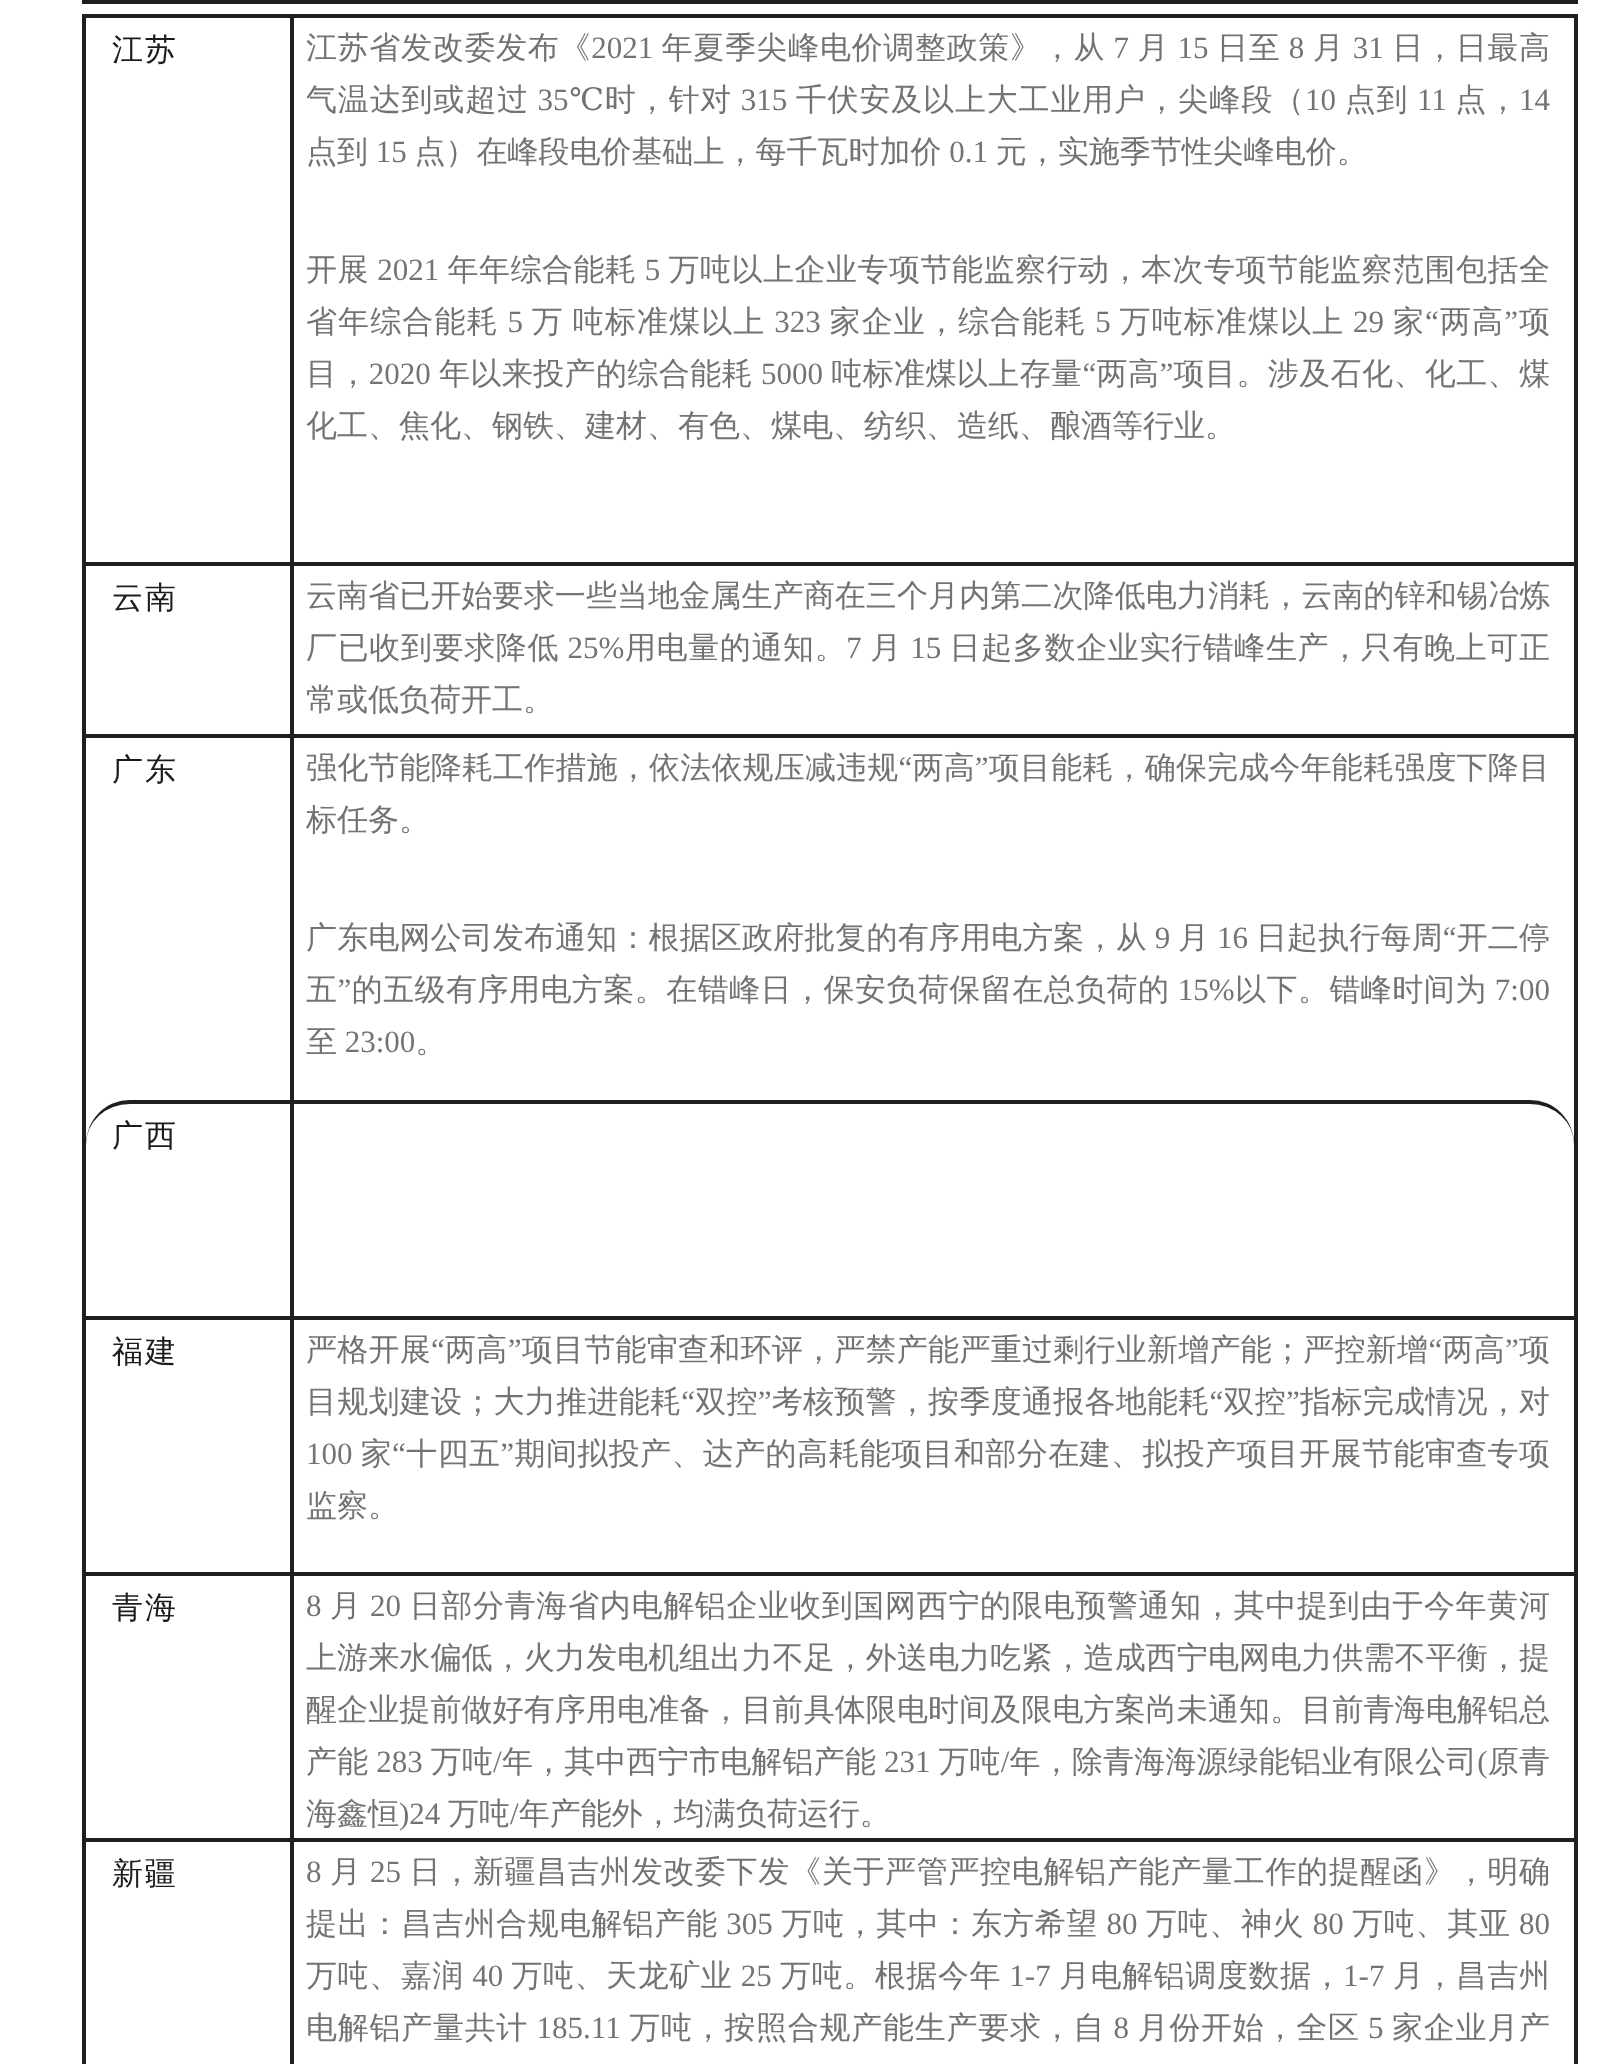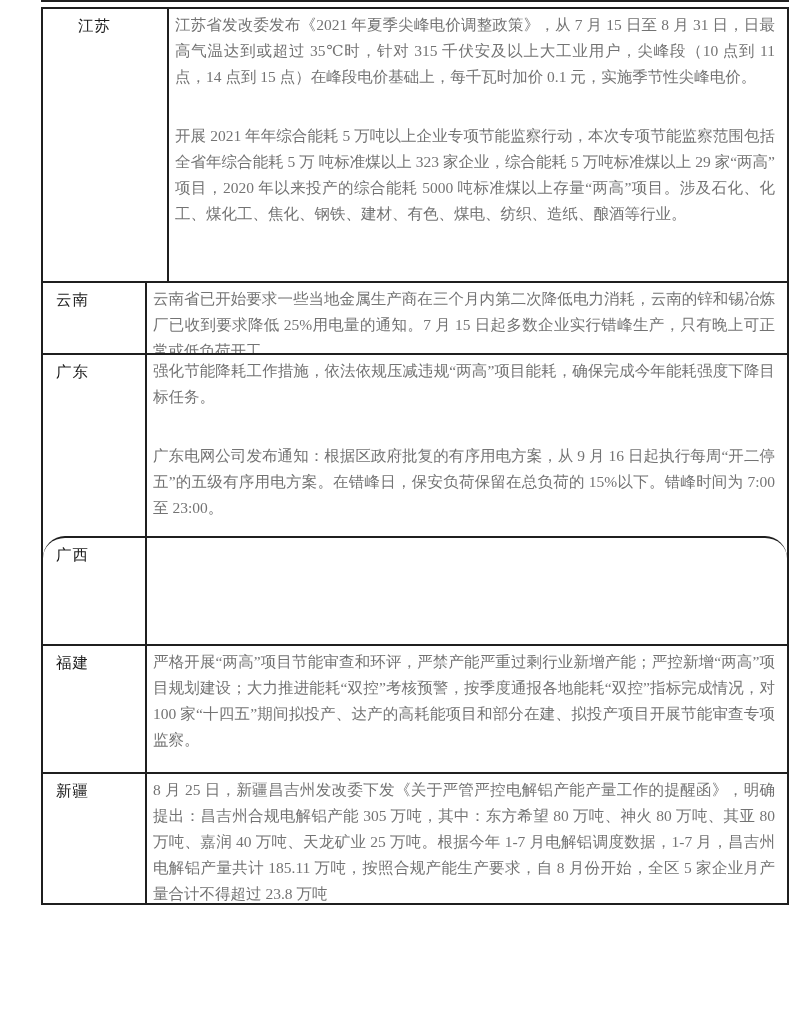"江苏" .r0 { padding-left: 22px -> none }
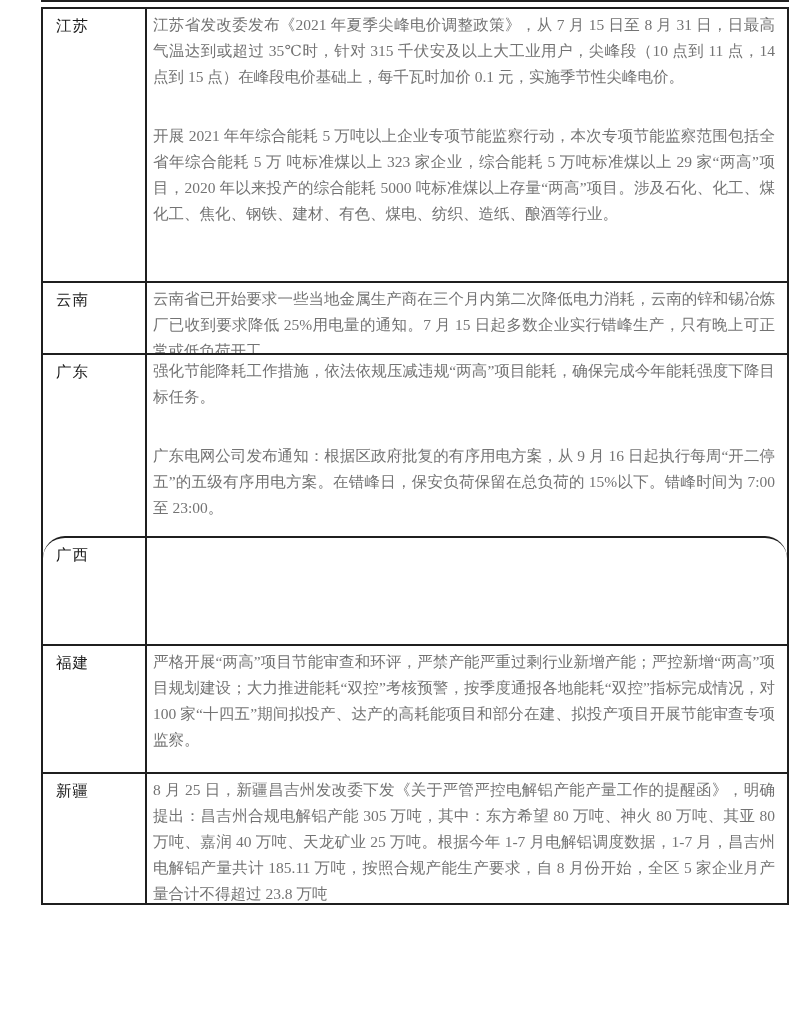"云南" .r1 { height: 72px -> 86px }
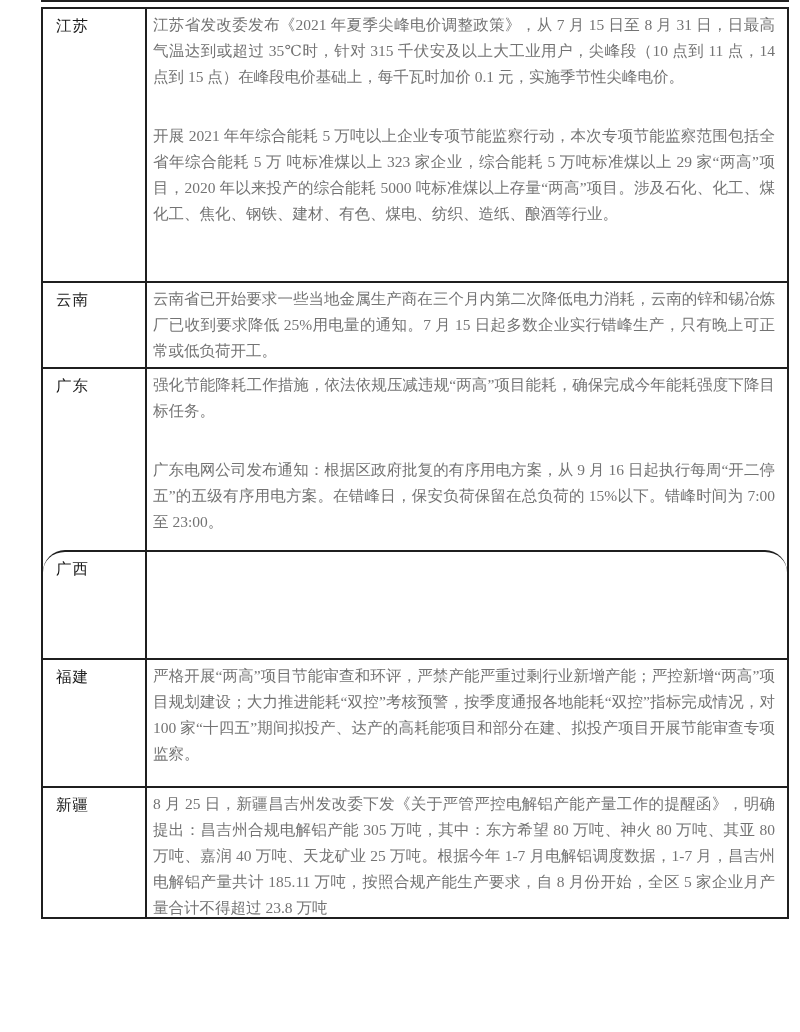"青海" div.row { html: none -> <div> <div> <span>青海</span> </div> <div> <p>8 月 20 日部分青海省内电解铝企业收到国网西宁的限电预警通知，其中提到由于今年黄河上游来水偏低，火力发电机组出力不足，外送电力吃紧，造成西宁电网电力供需不平衡，提醒企业提前做好有序用电准备，目前具体限电时间及限电方案尚未通知。目前青海电解铝总产能 283 万吨/年，其中西宁市电解铝产能 231 万吨/年，除青海海源绿能铝业有限公司(原青海鑫恒)24 万吨/年产能外，均满负荷运行。</p> </div> </div> }
